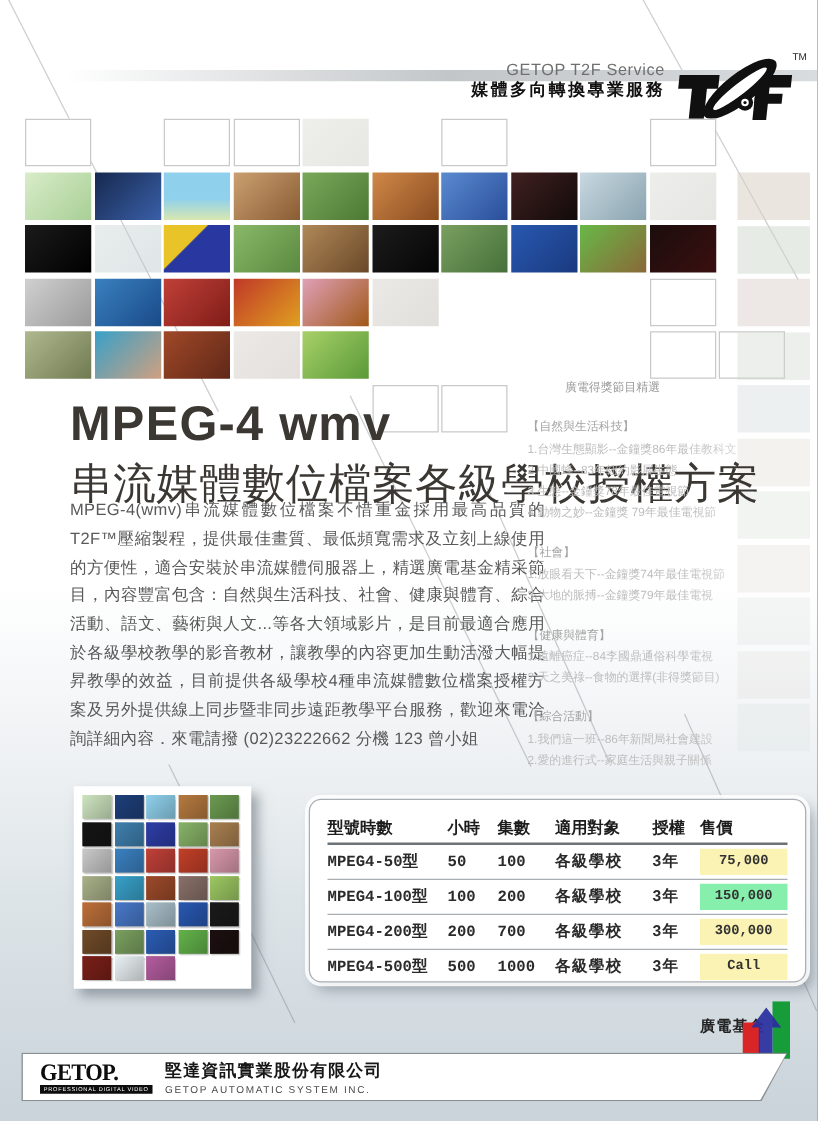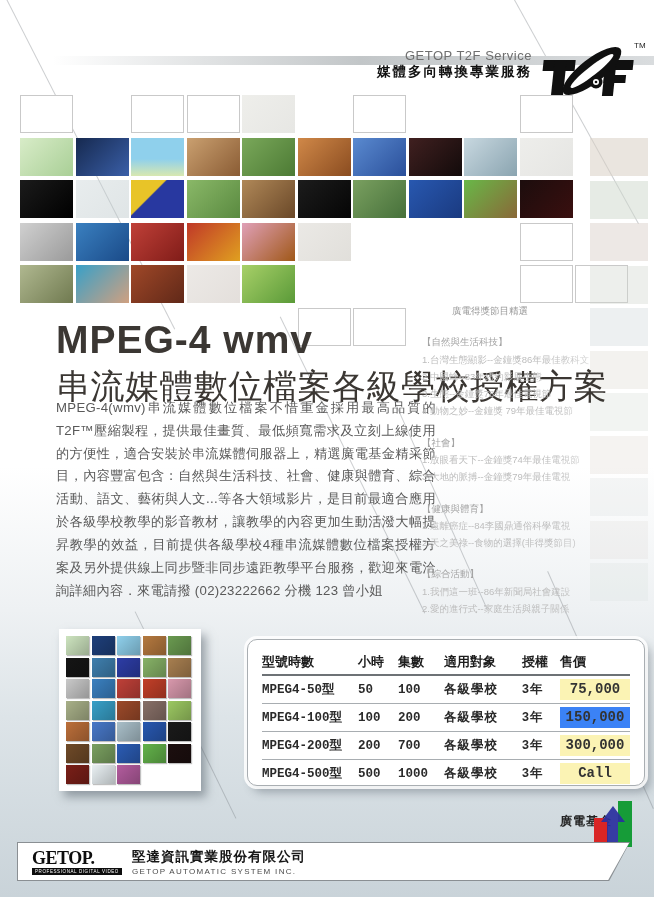"75,000" .price { font-size: 14px -> 11px }
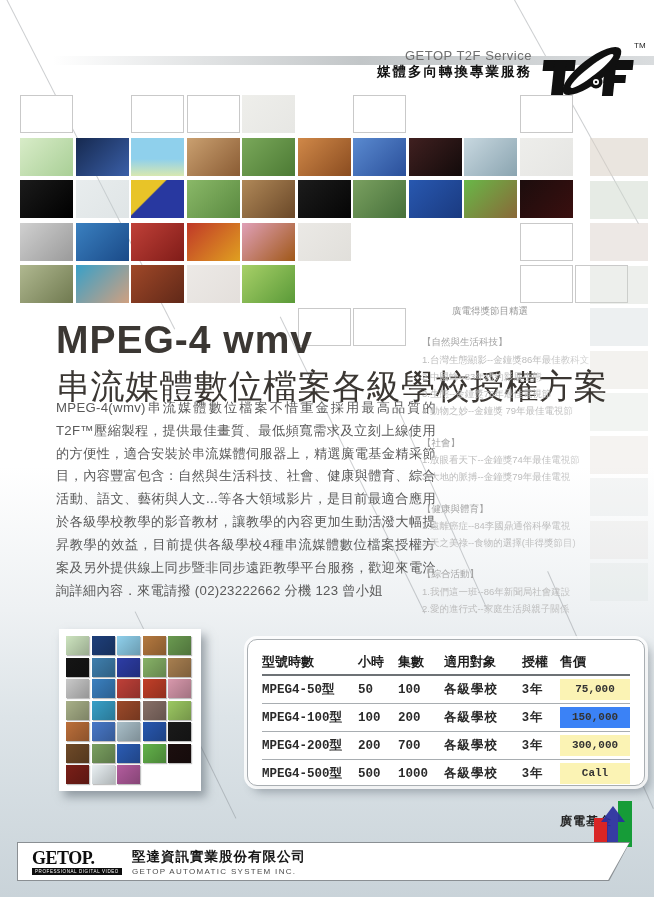"150,000" div.price { background: #3b82f6 -> #86efac }
